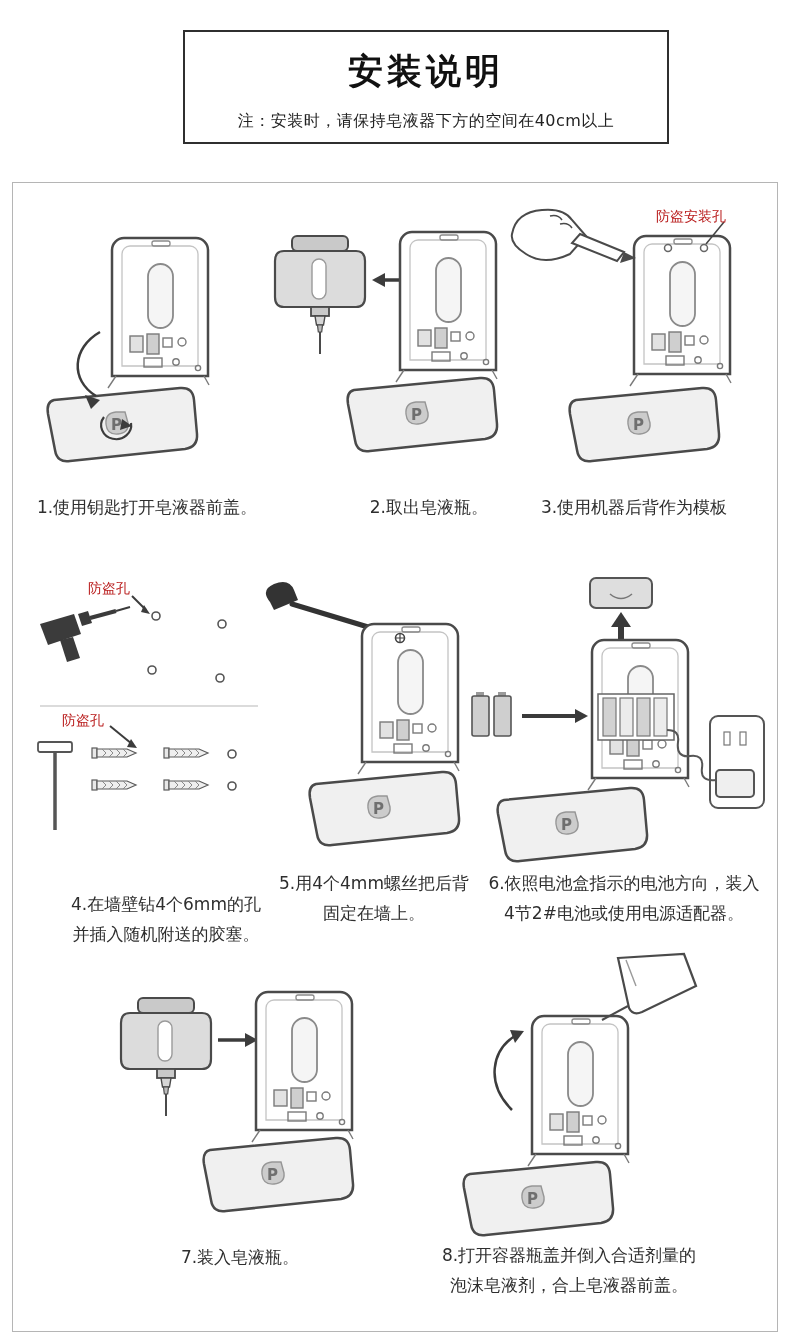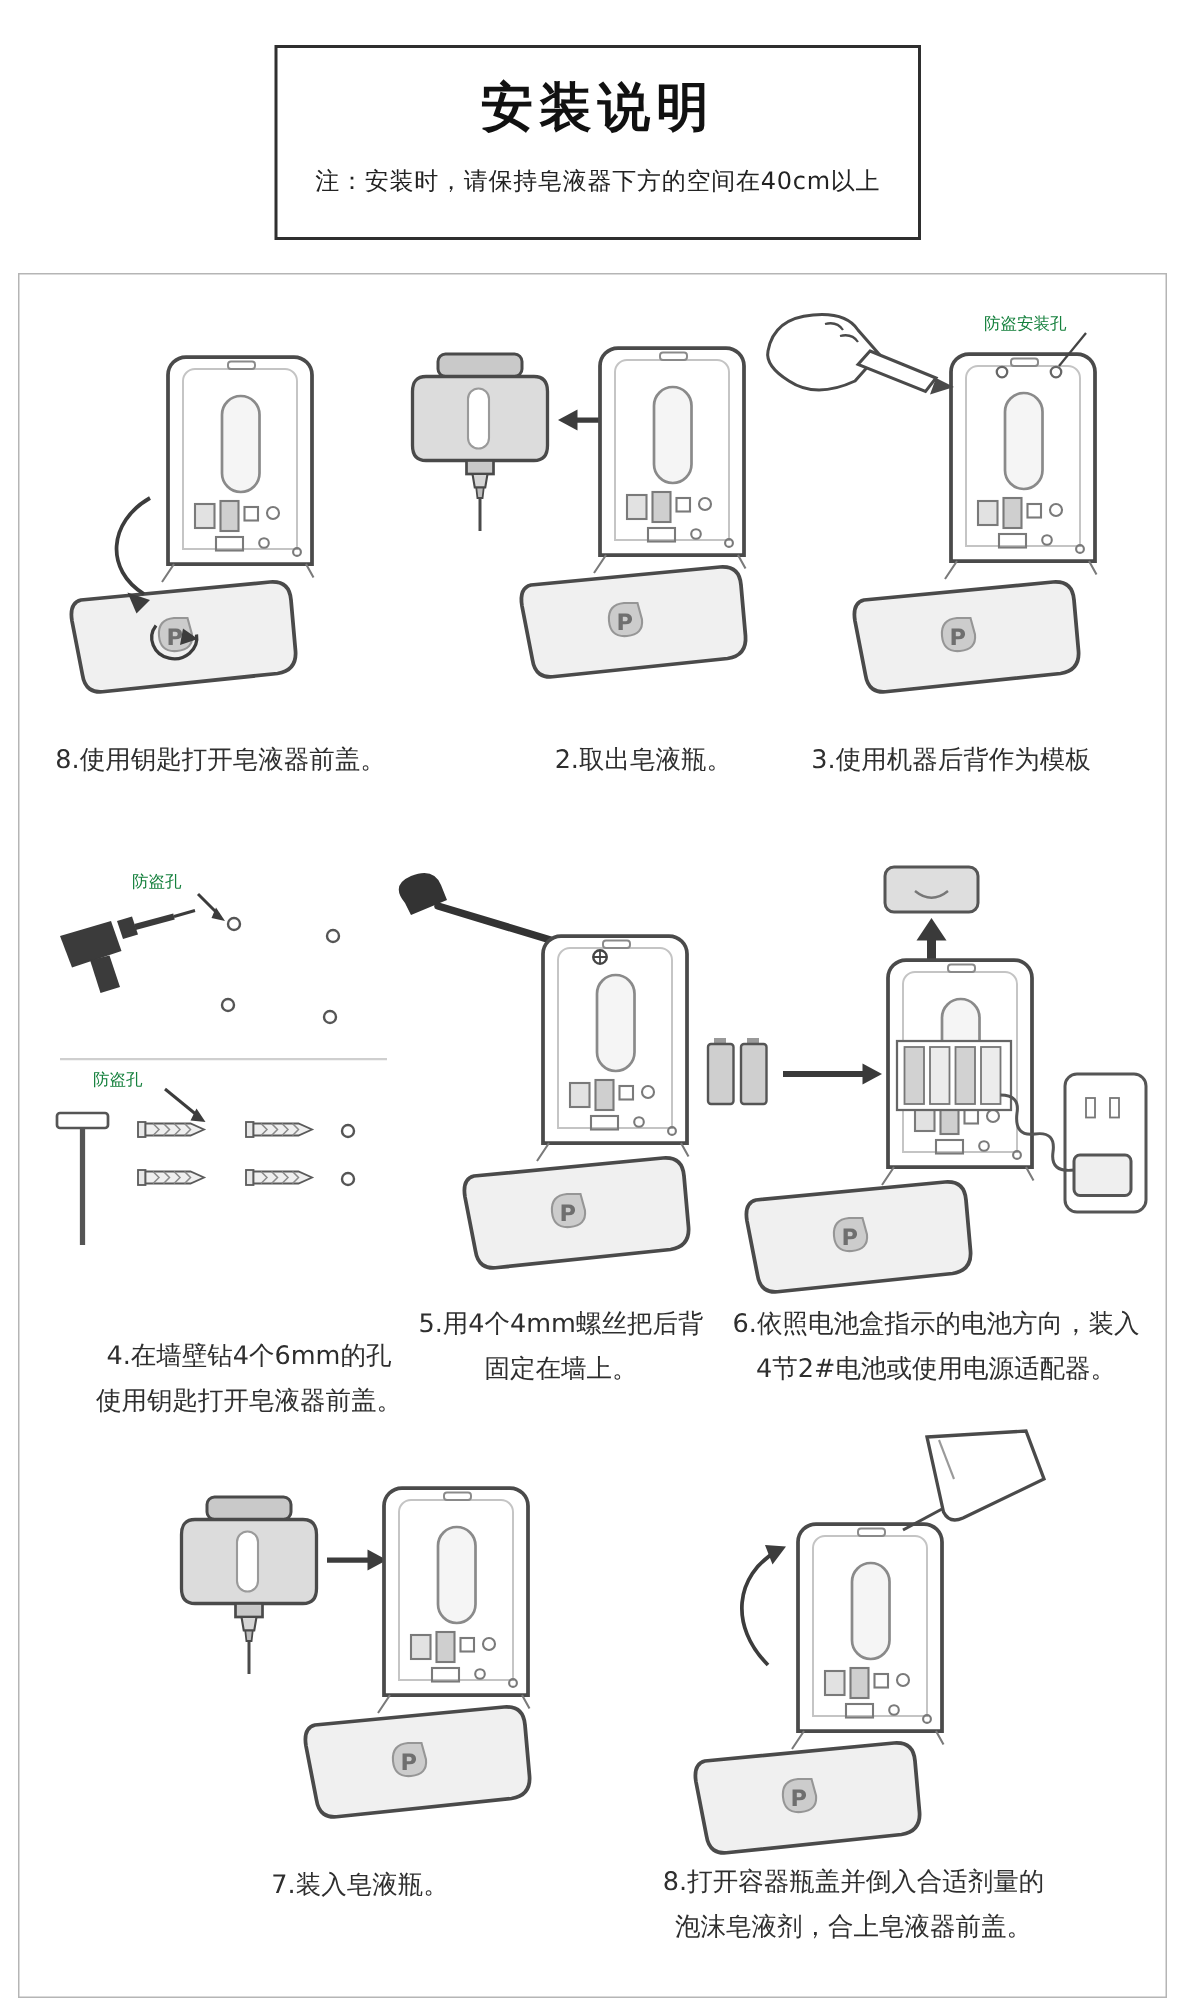"安装说明" .title-box { padding: 16px 8px 26px -> 16px 8px 10px; width: 431px -> 486px }
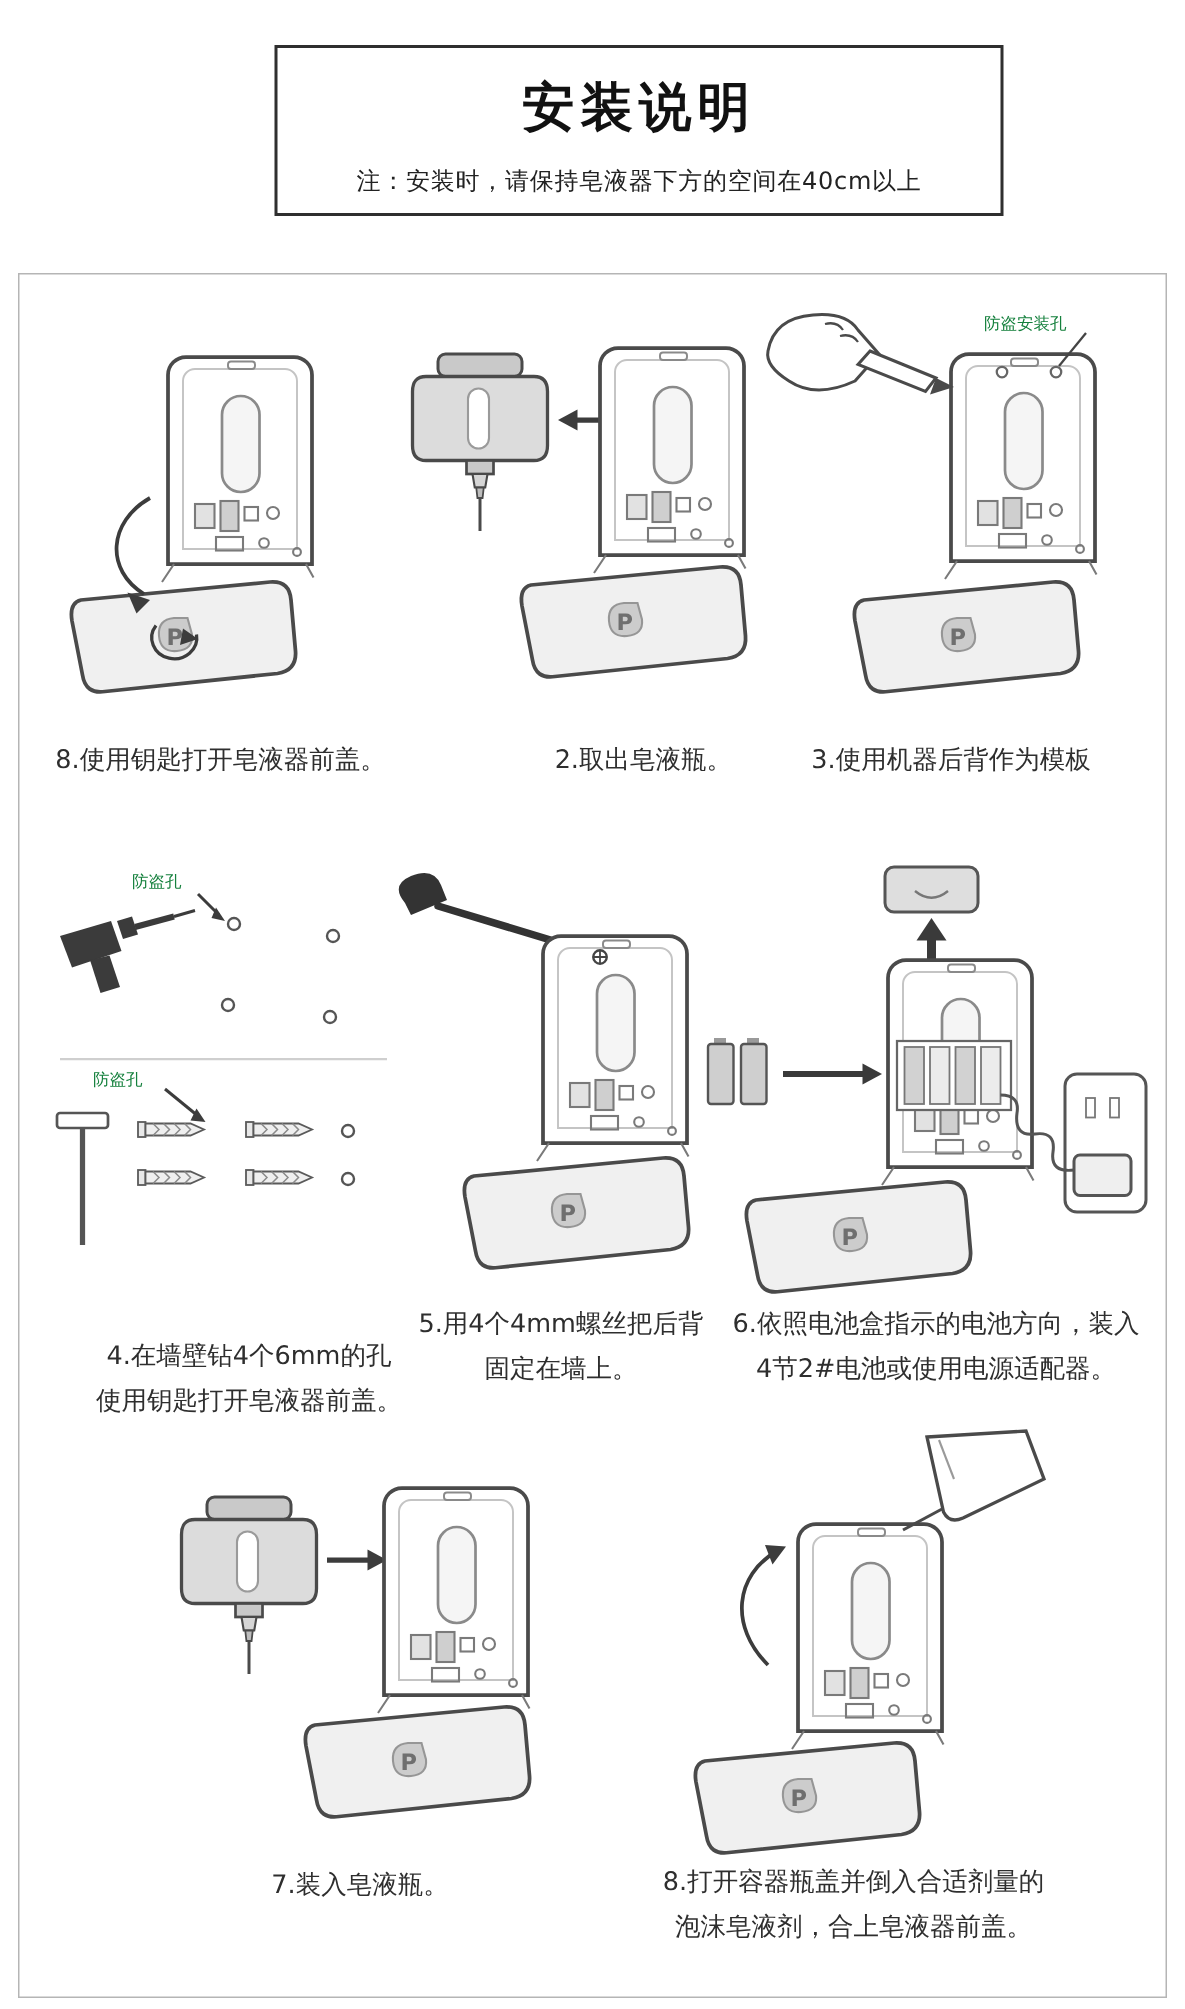"防盗安装孔" .ann { color: #15803d -> #b91c1c; font-size: 11px -> 14px }
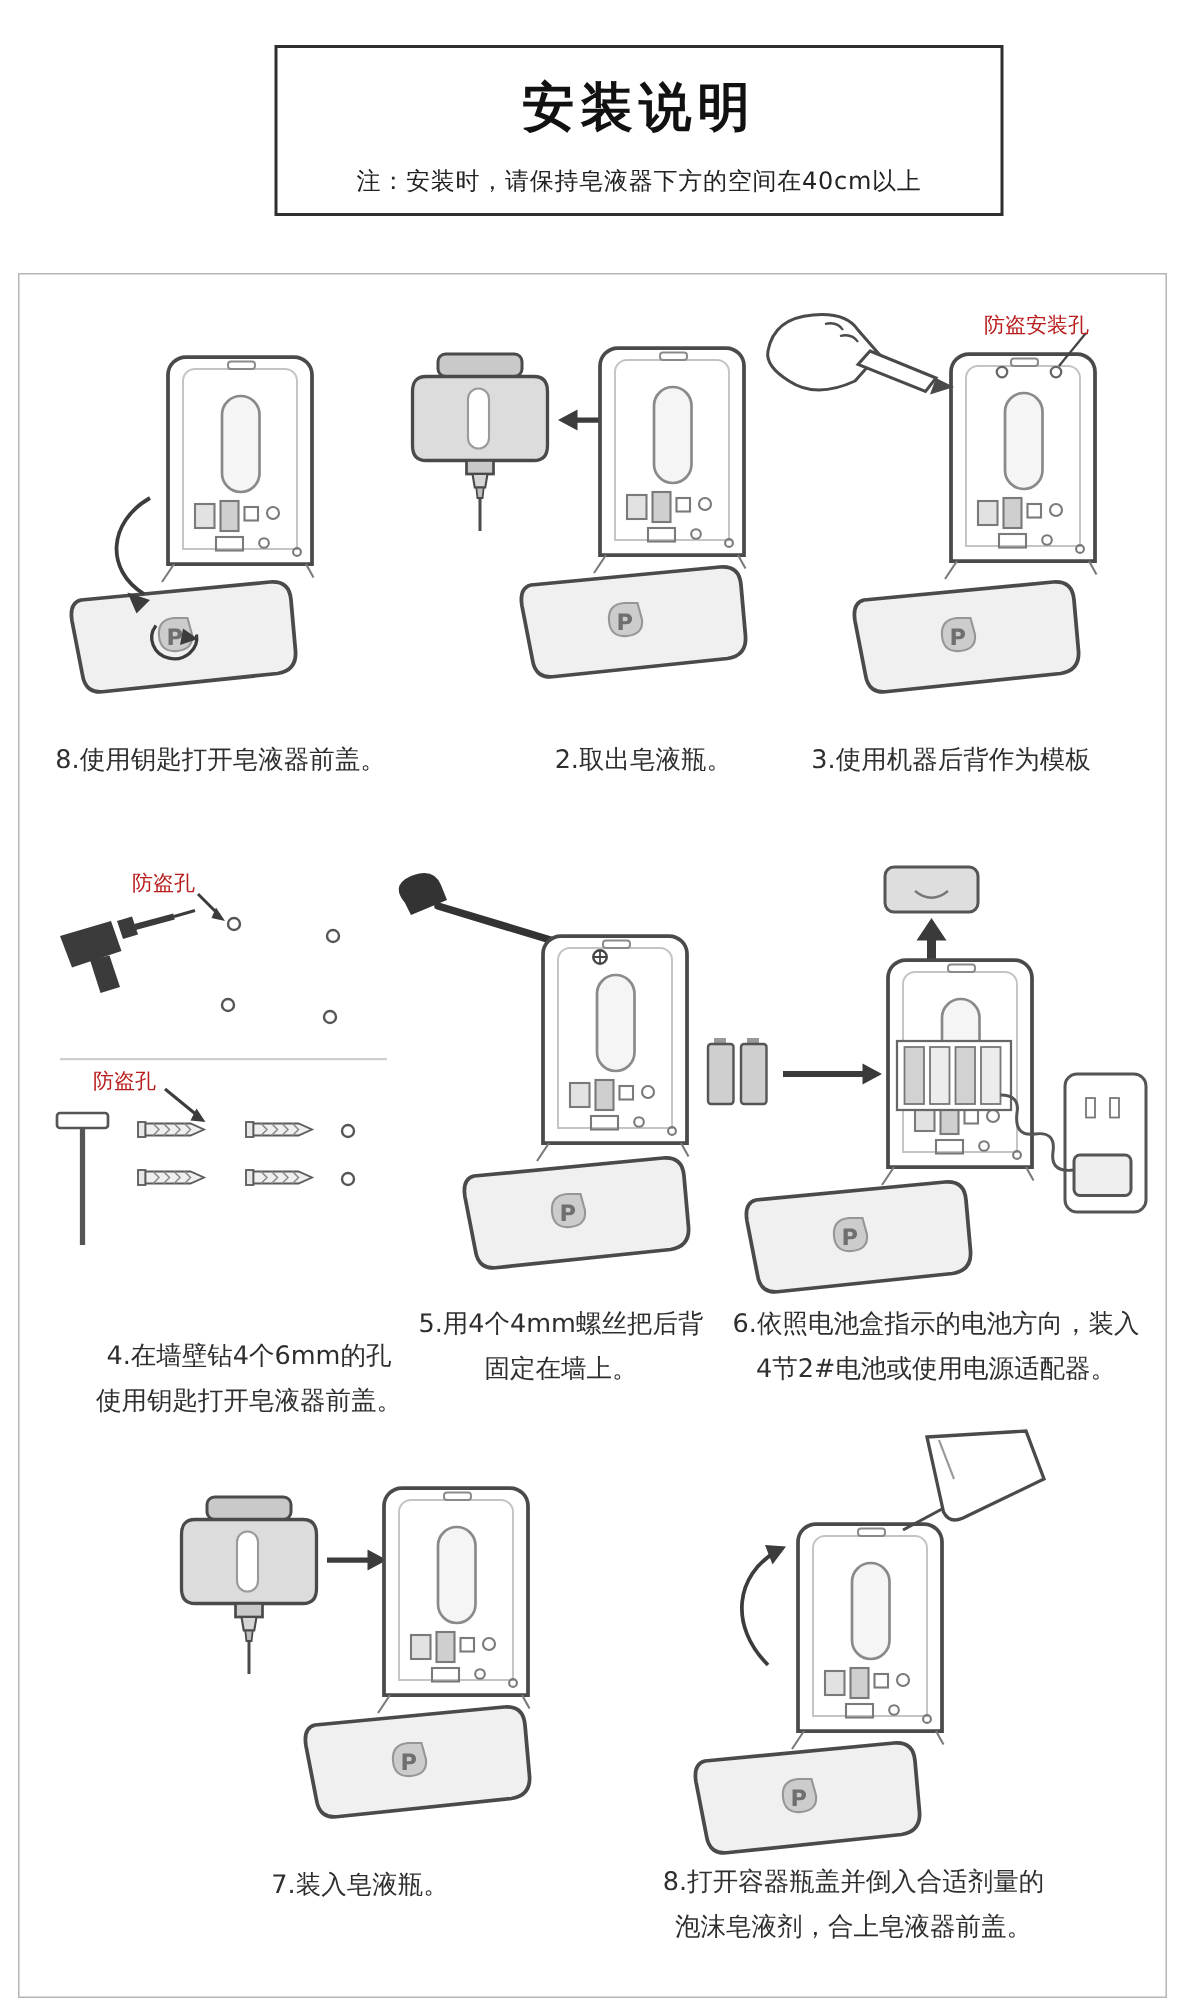"8.使用钥匙打开皂液器前盖。" div { text: 8 -> 1 }
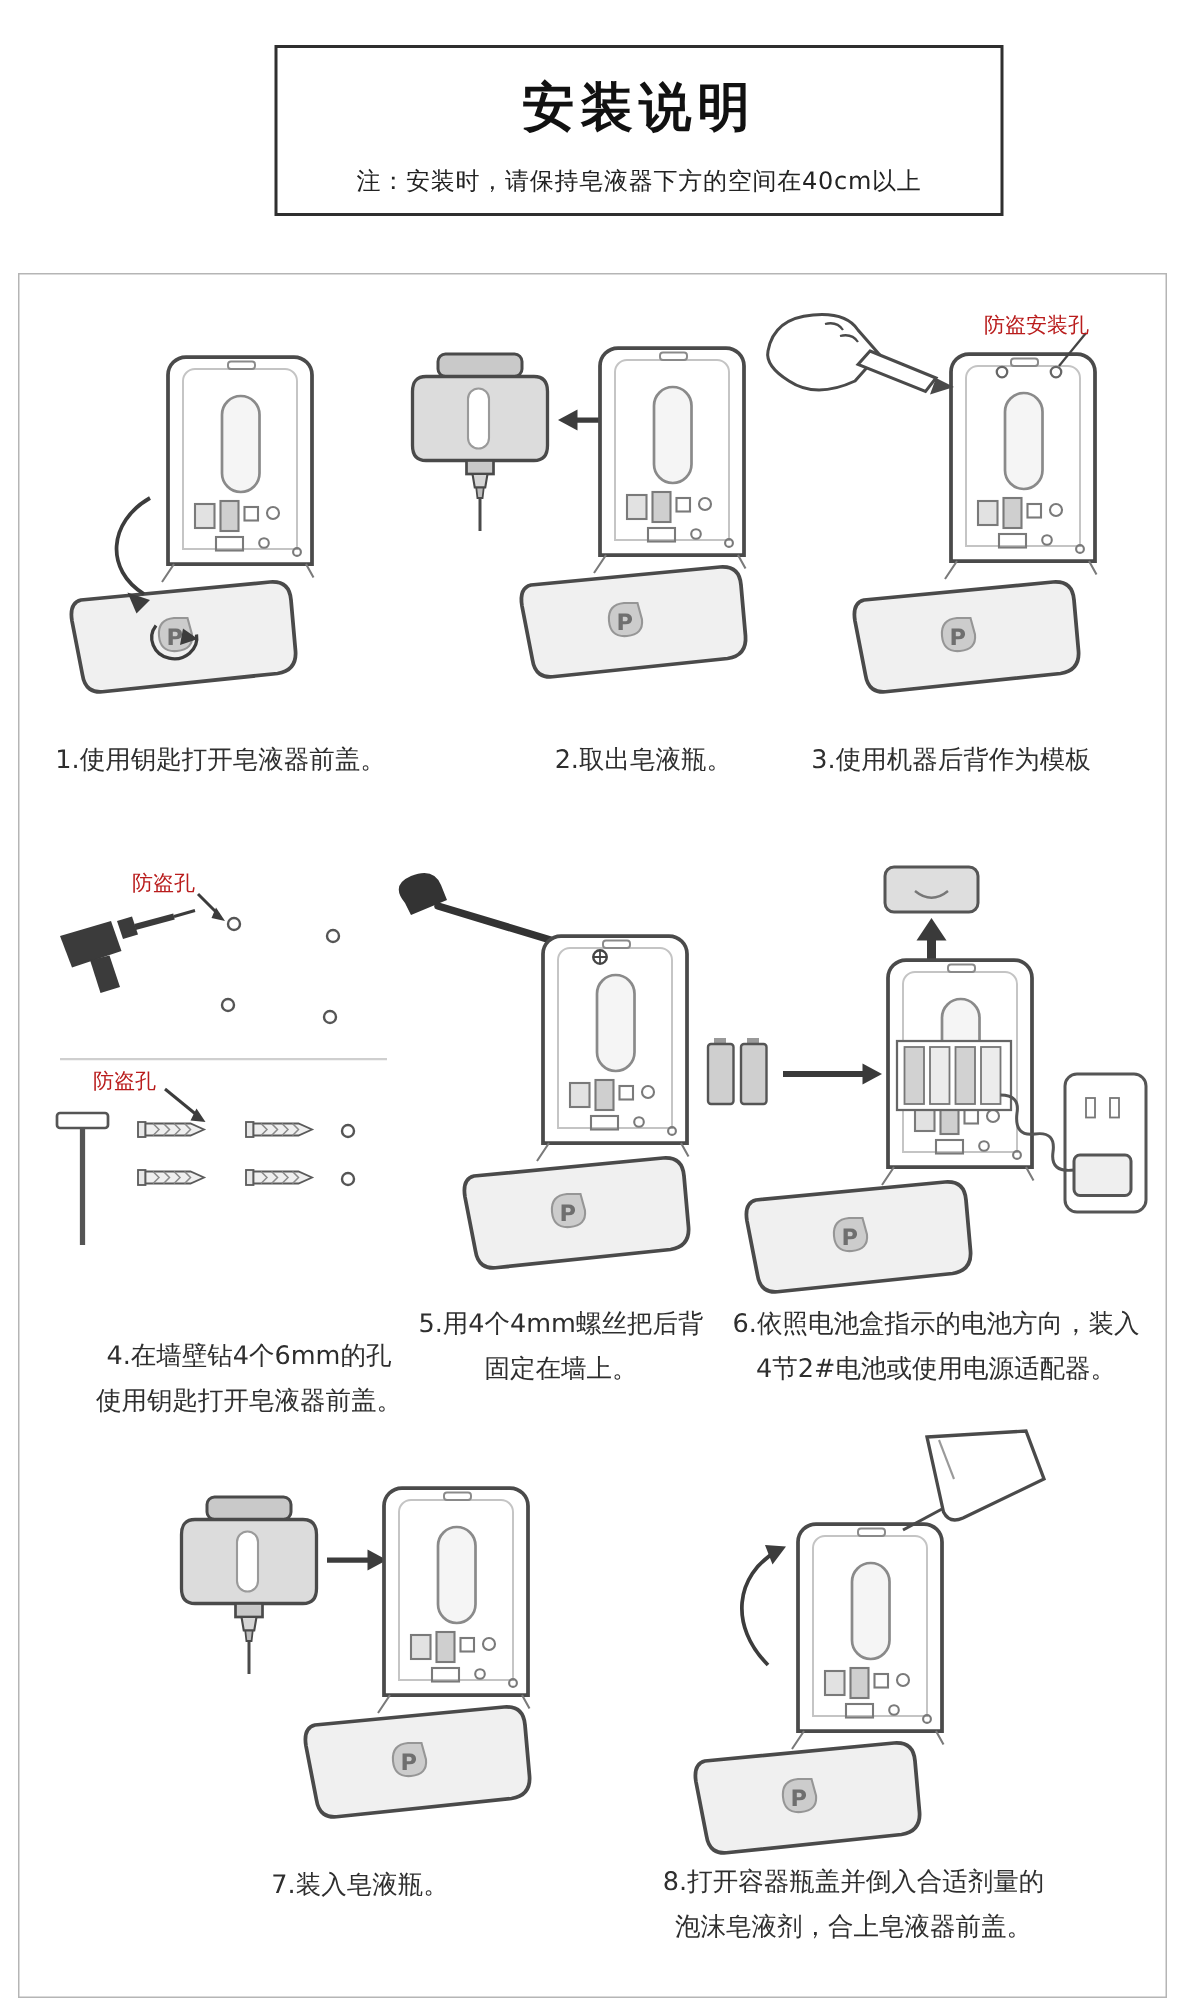"使用钥匙打开皂液器前盖。" div { text: 使用钥匙打开皂液器前盖 -> 并插入随机附送的胶塞 }
